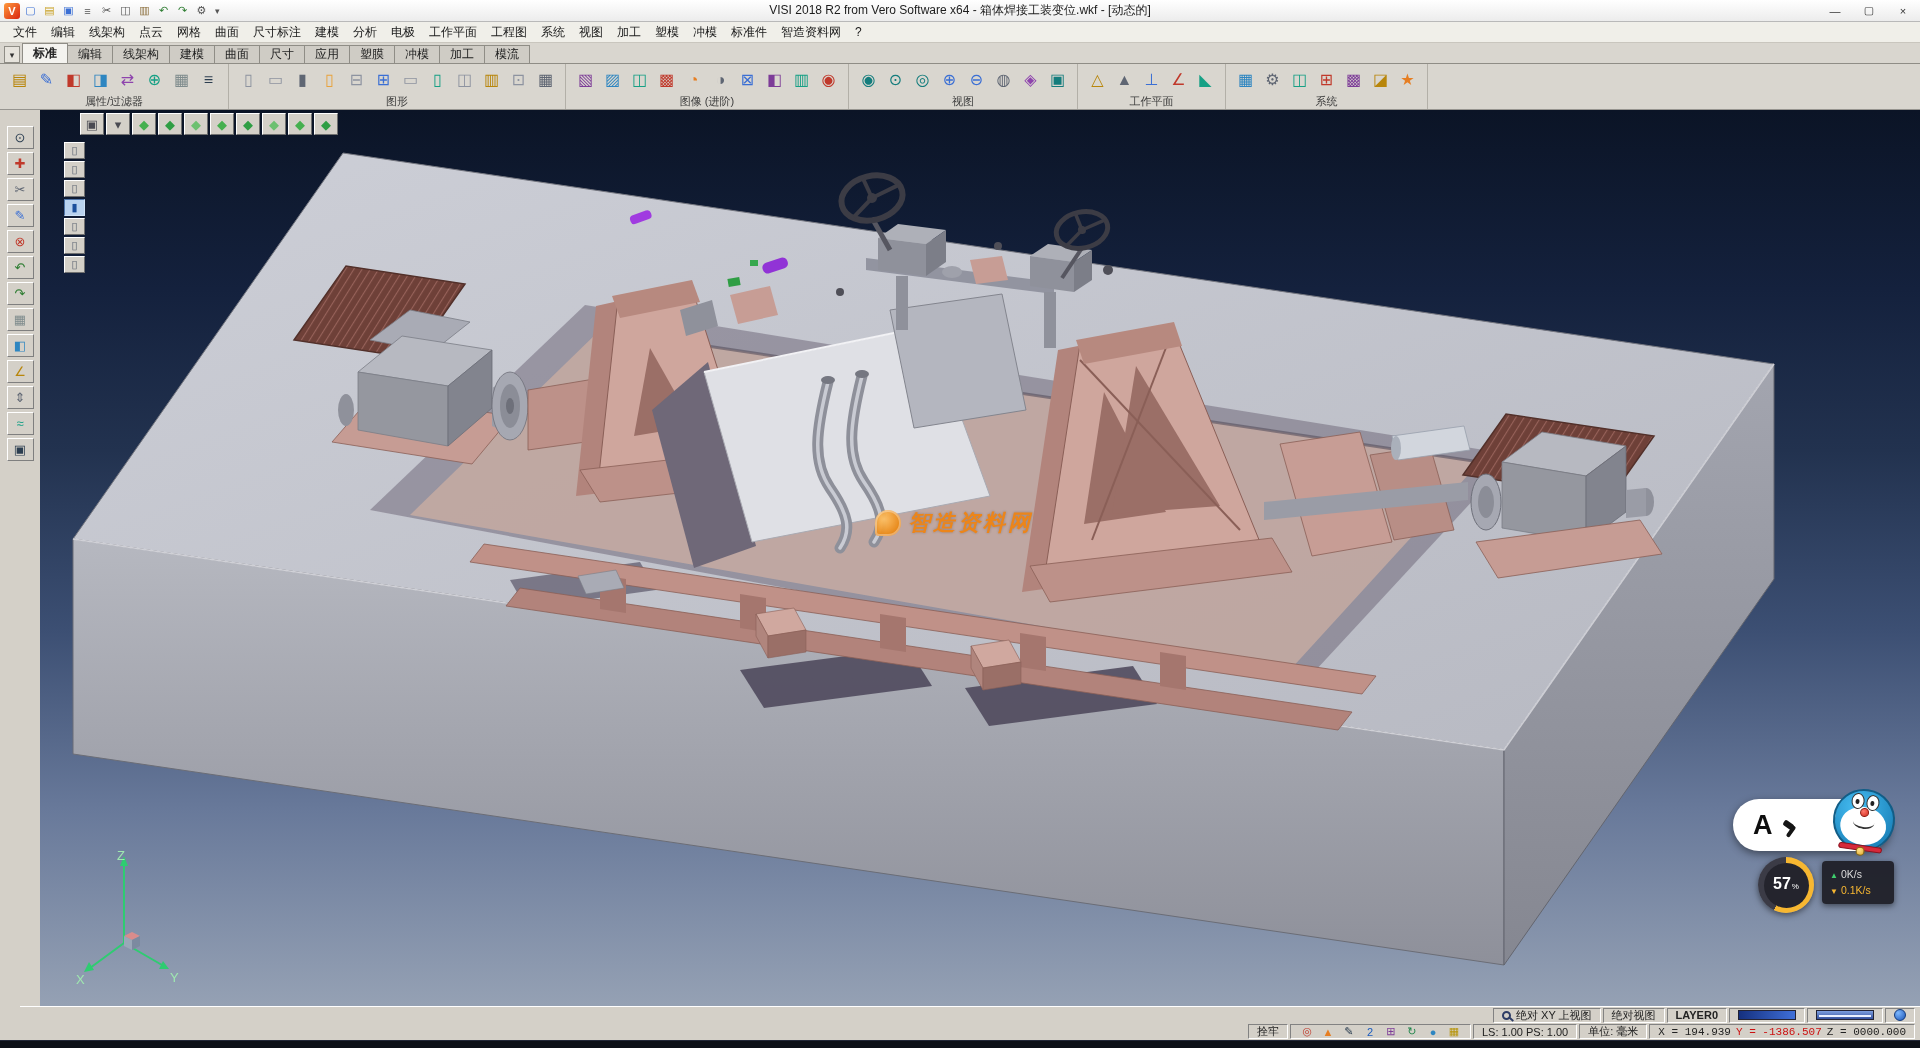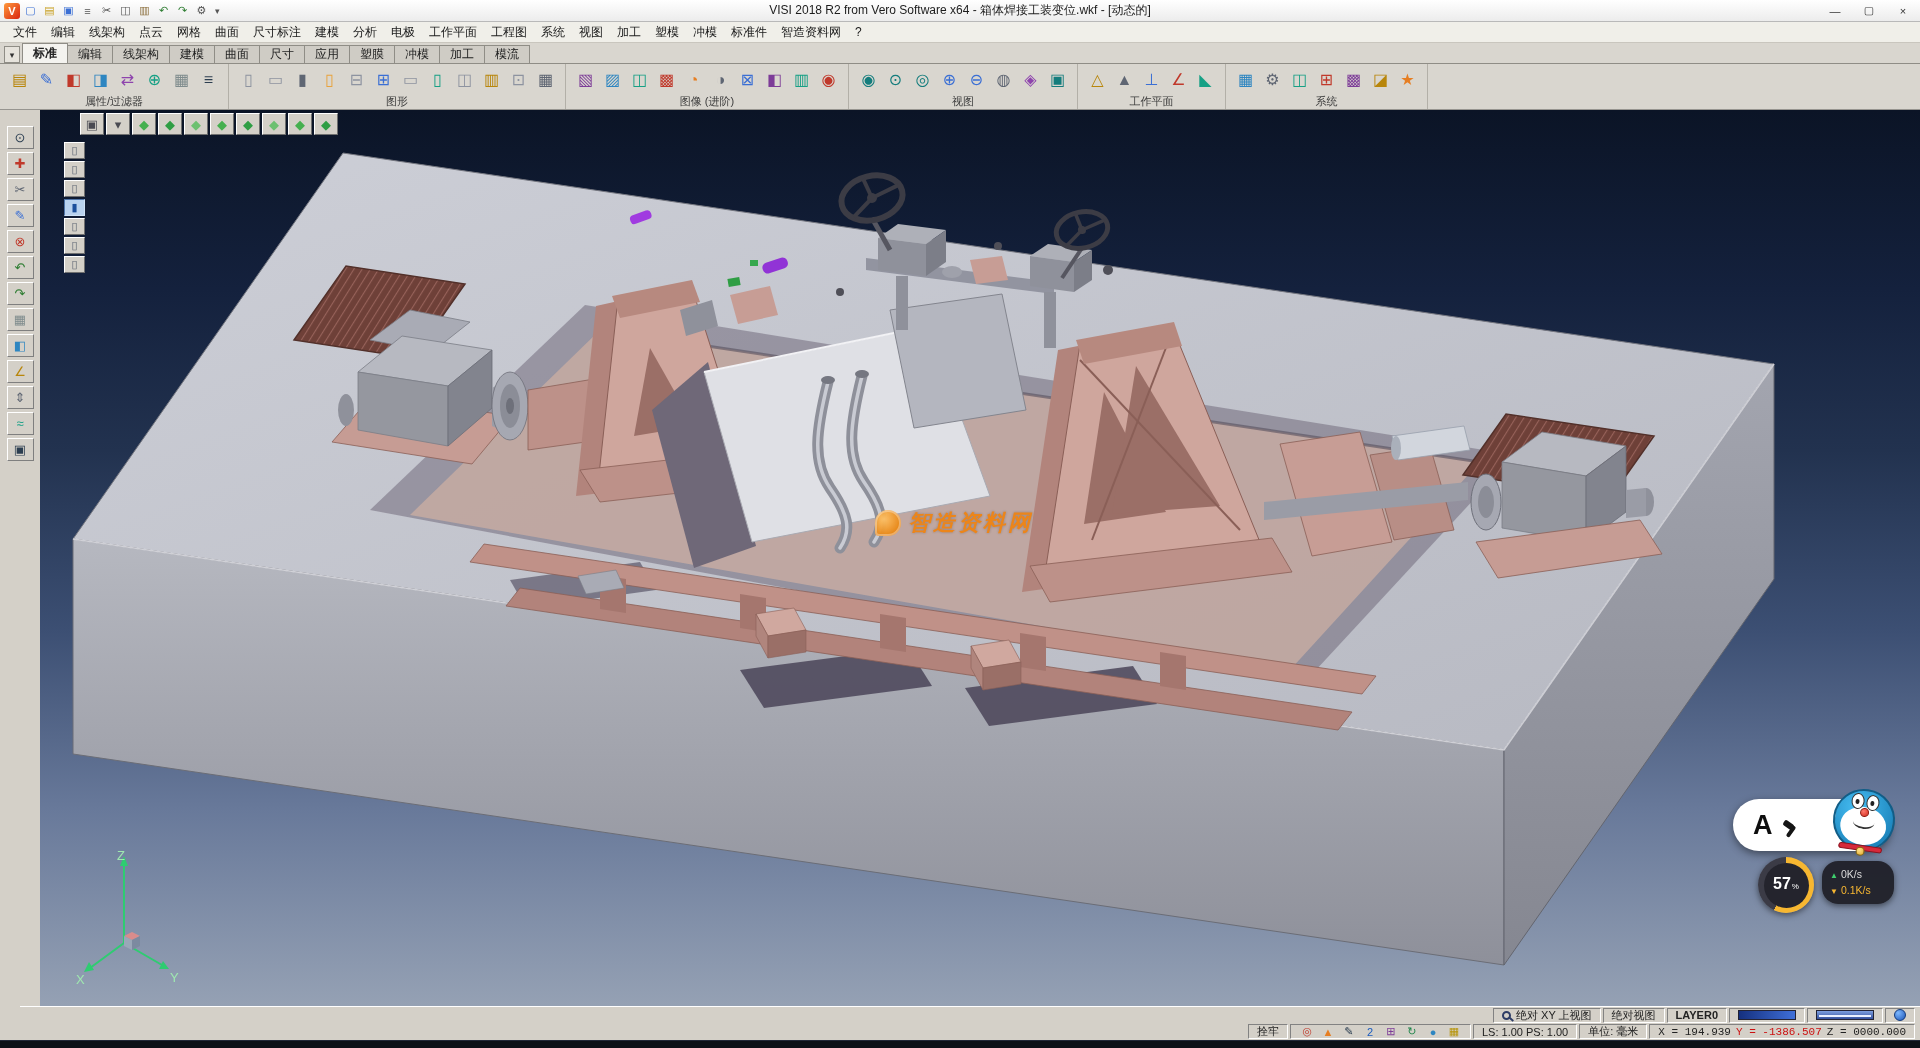"▲ 0K/s" .dora-speed { border-radius: 16px -> 4px }
